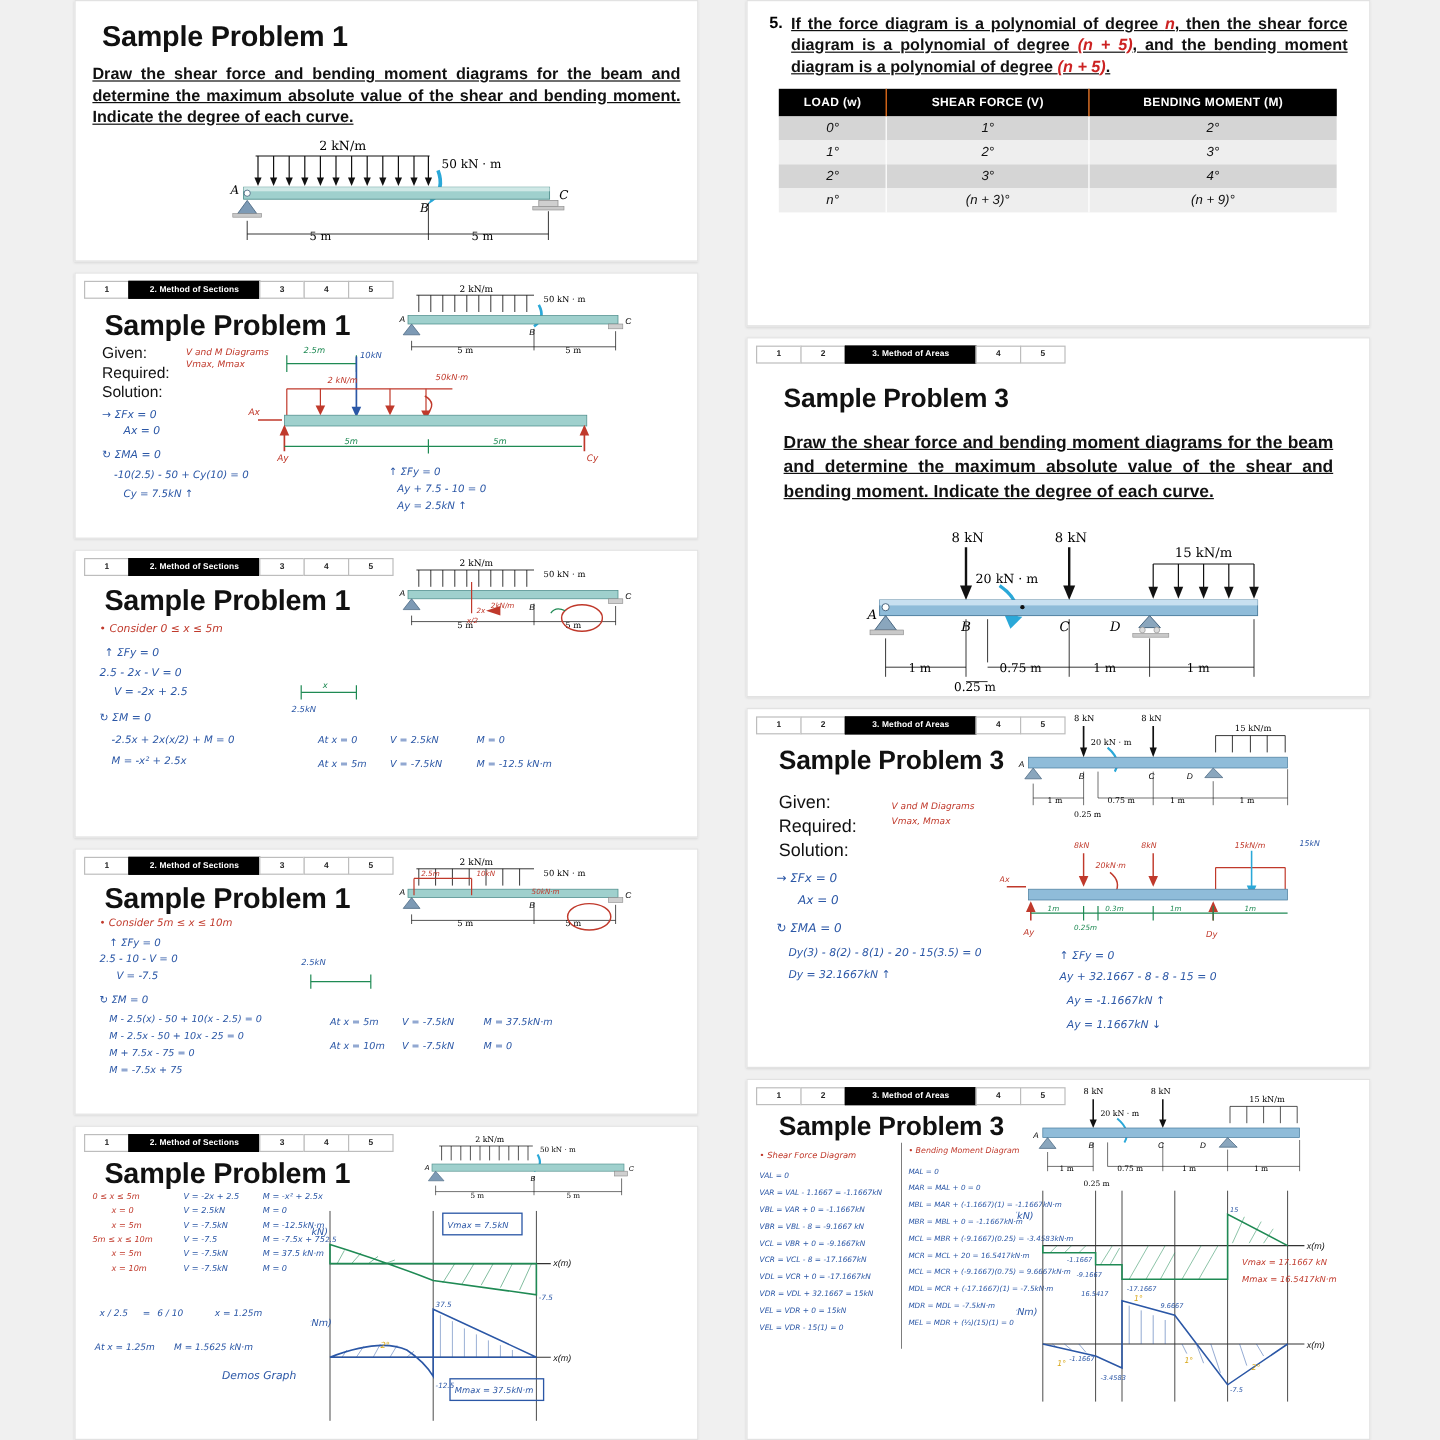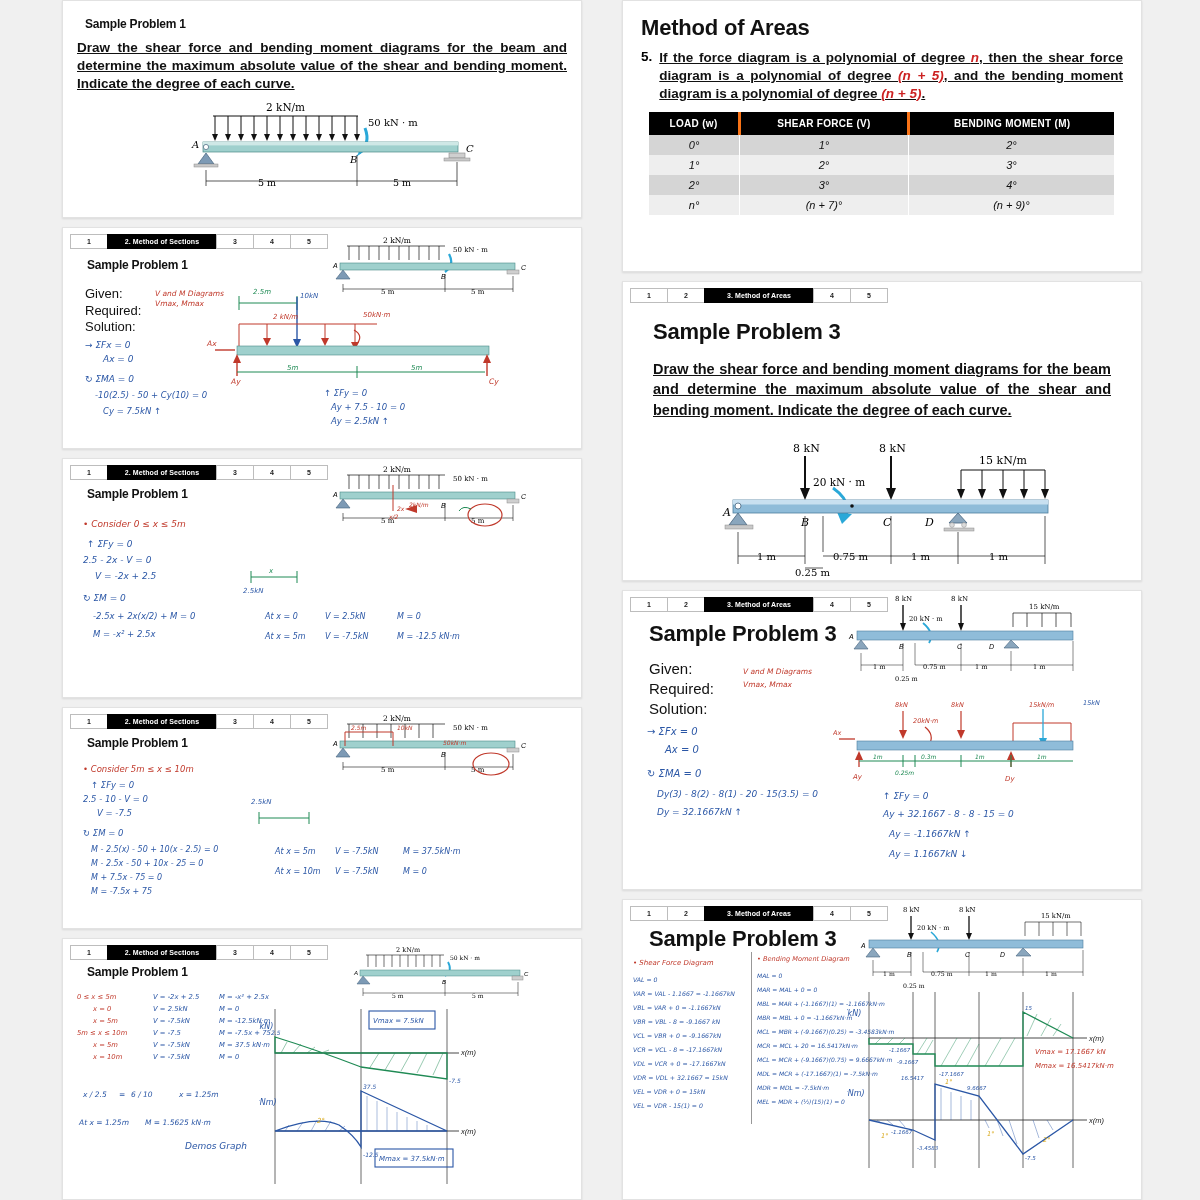"Sample Problem 1" h1.slide-title { font-size: 12px -> 24px }
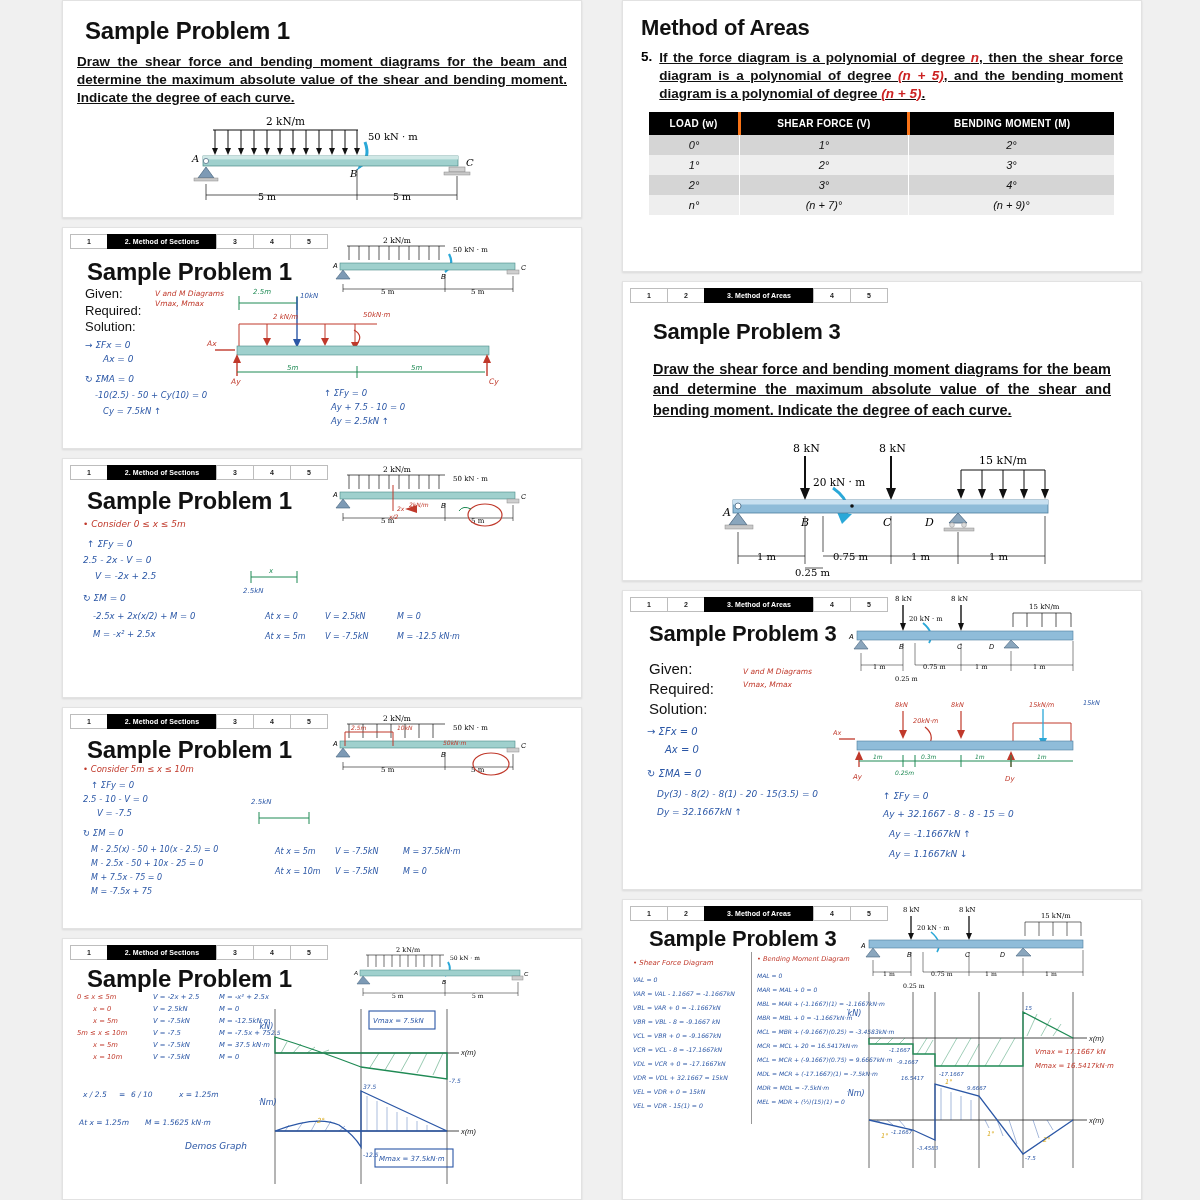"Method of Areas" h1.slide-title { html: <h1>Method of Areas</h1> -> none }
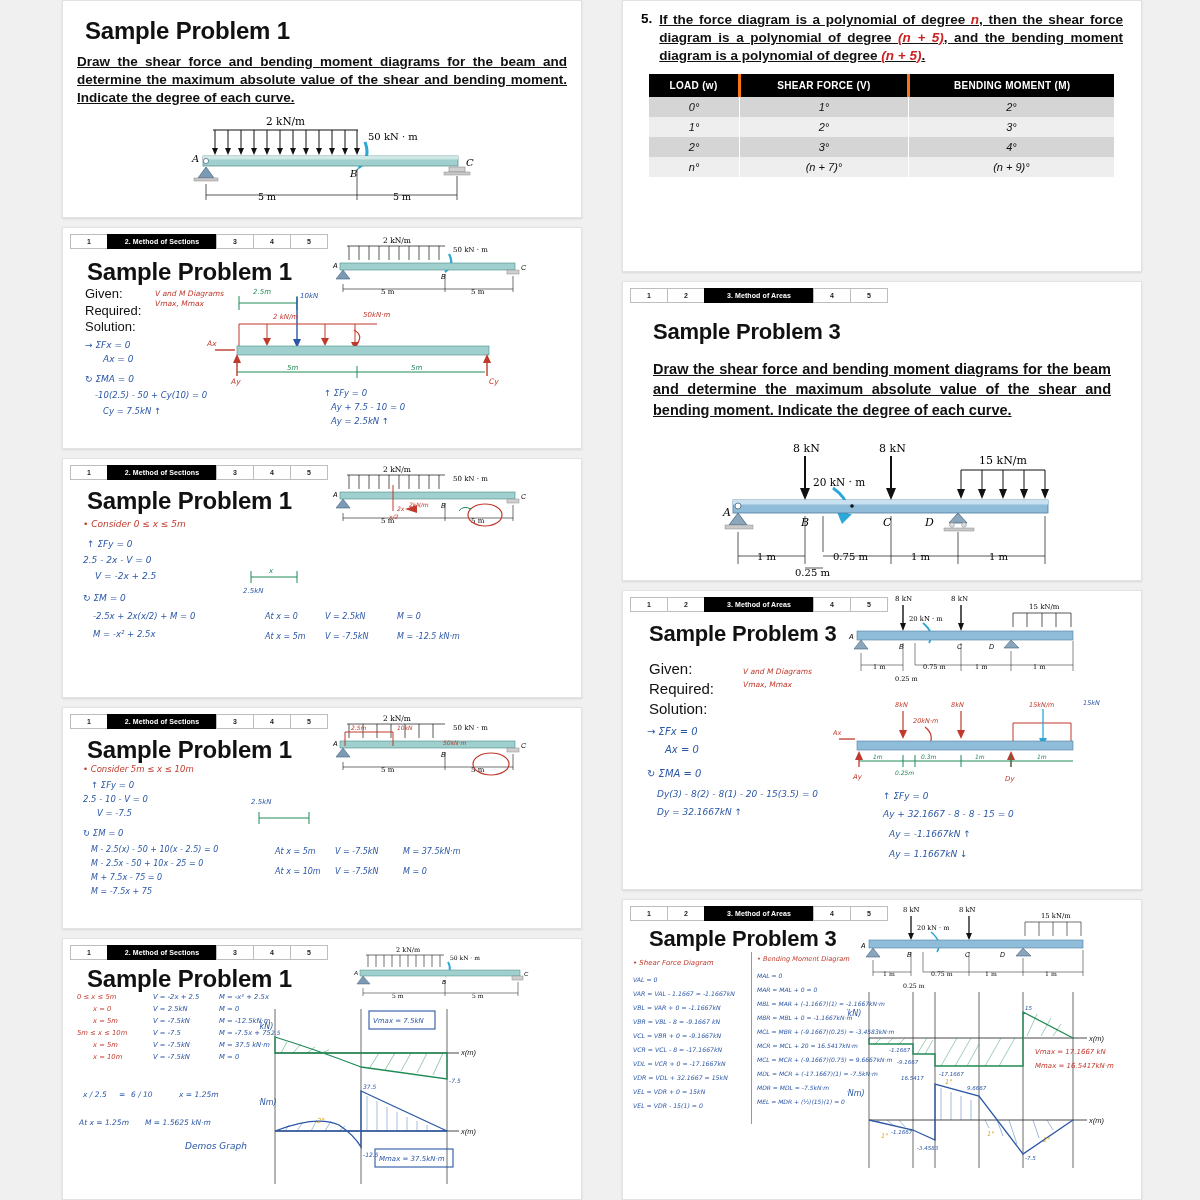"LOAD (w)" table.deg th { border-right: 3px solid #f97316 -> 1px solid #f97316 }
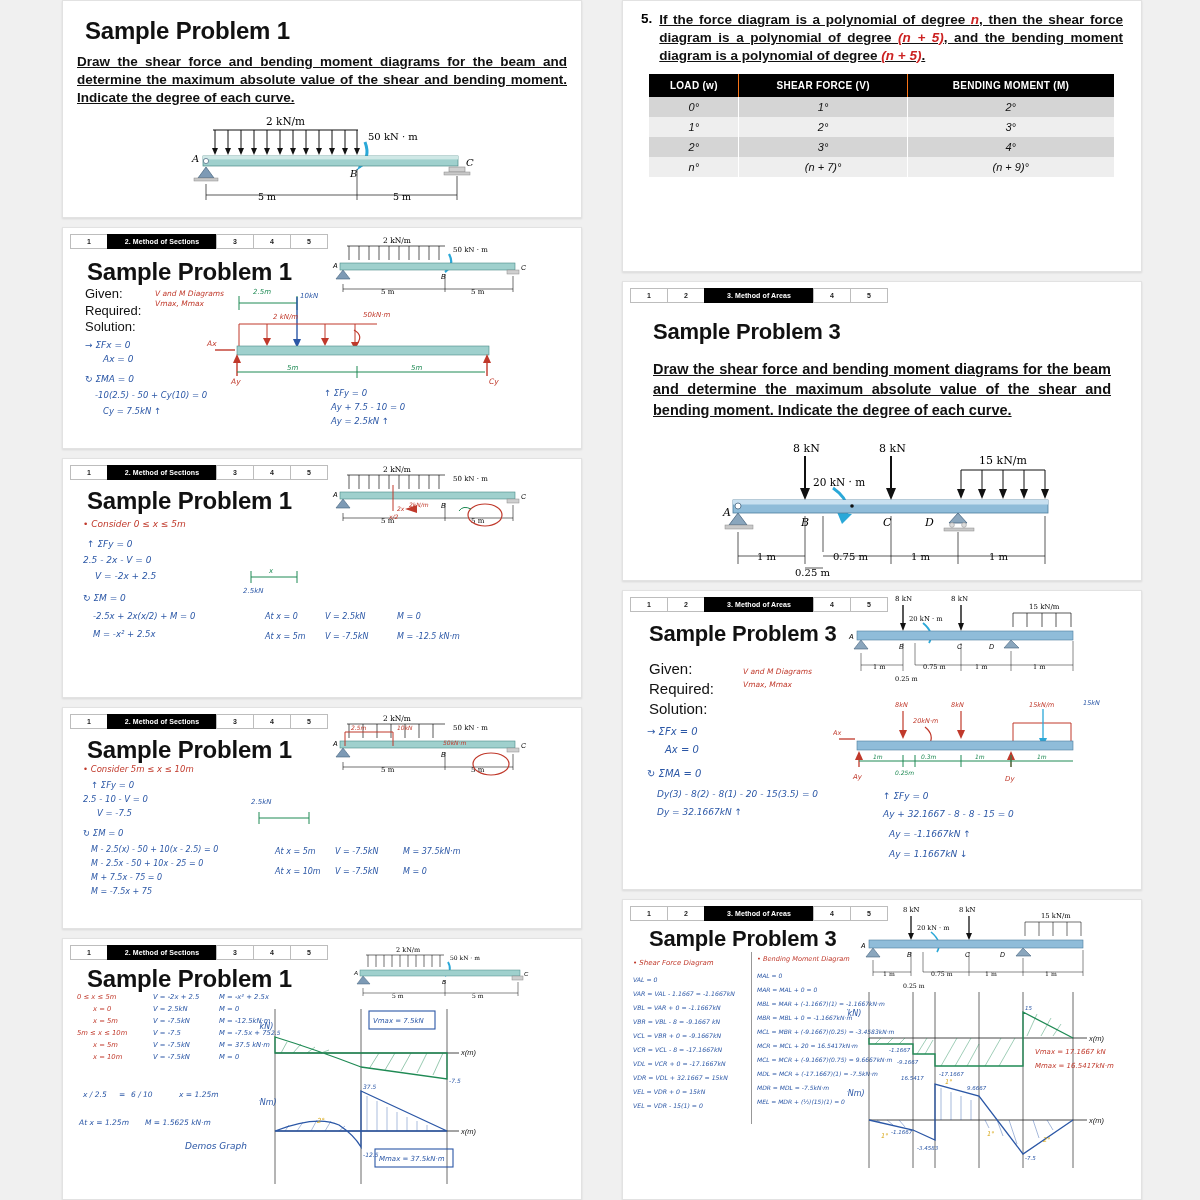"(n + 7)°" td.ital { text: 7 -> 3 }
